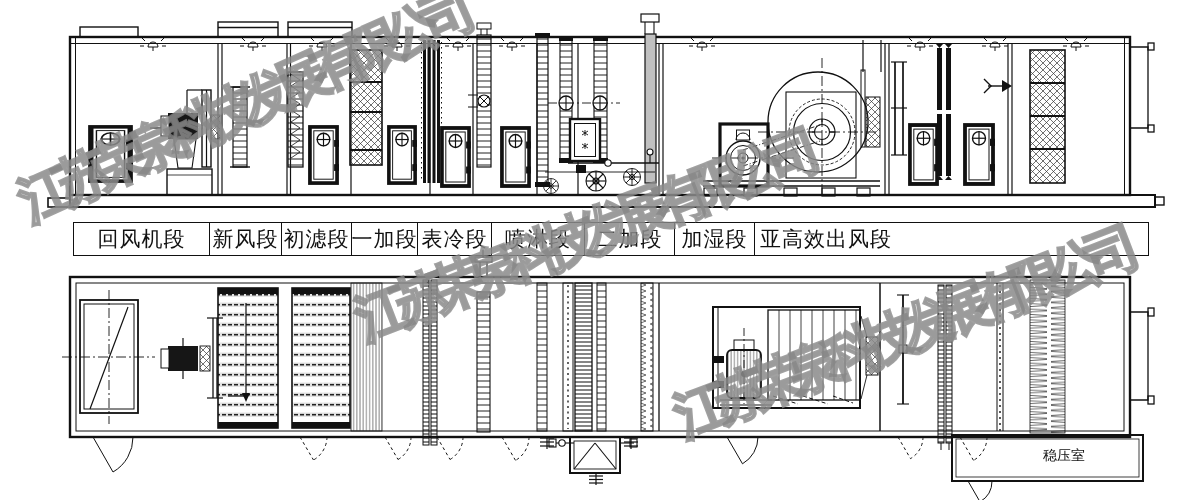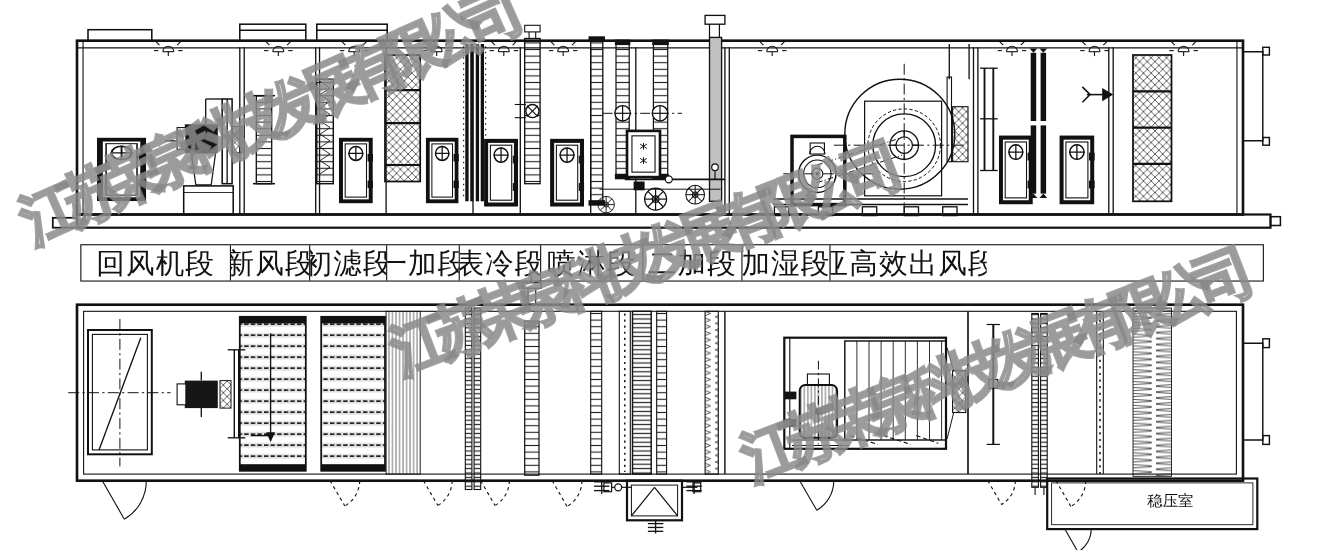"回风机段" .cell { font-size: 26px -> 21px }
